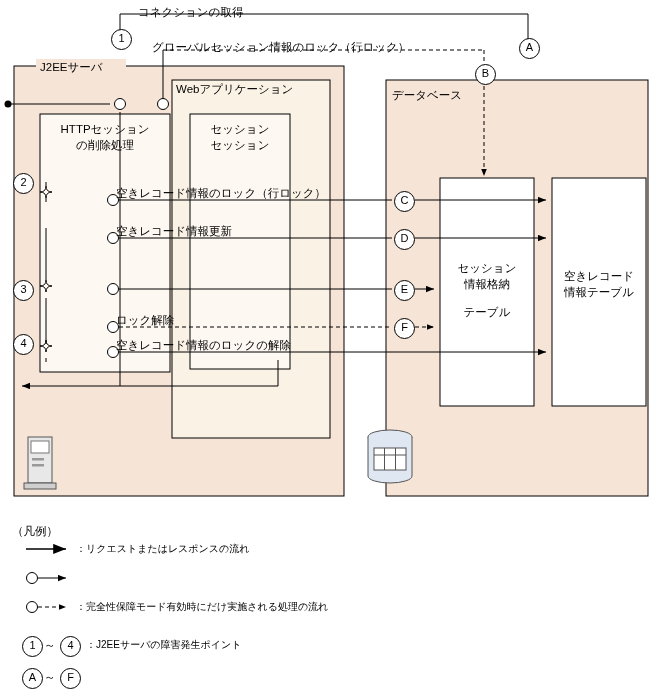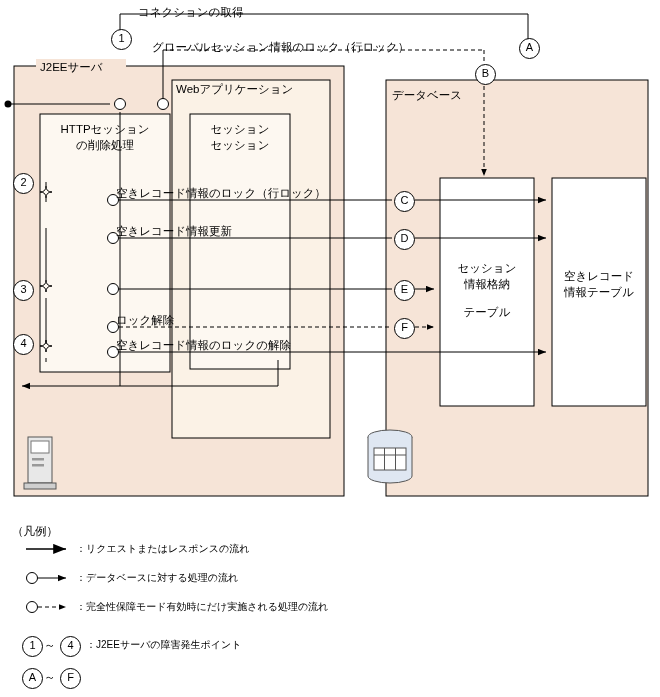"：データベースに対する処理の流れ" div.legend-row { html: <div>：データベースに対する処理の流れ</div> -> none }
